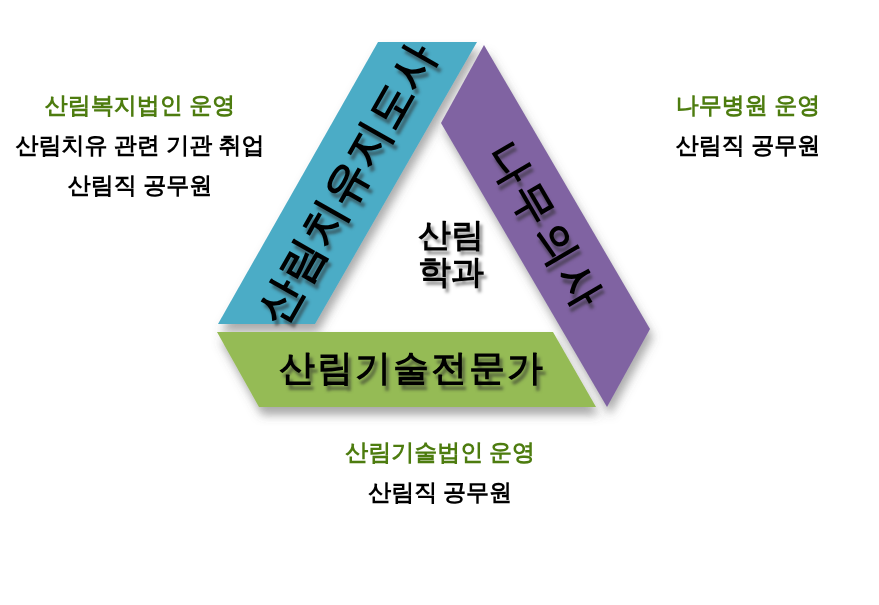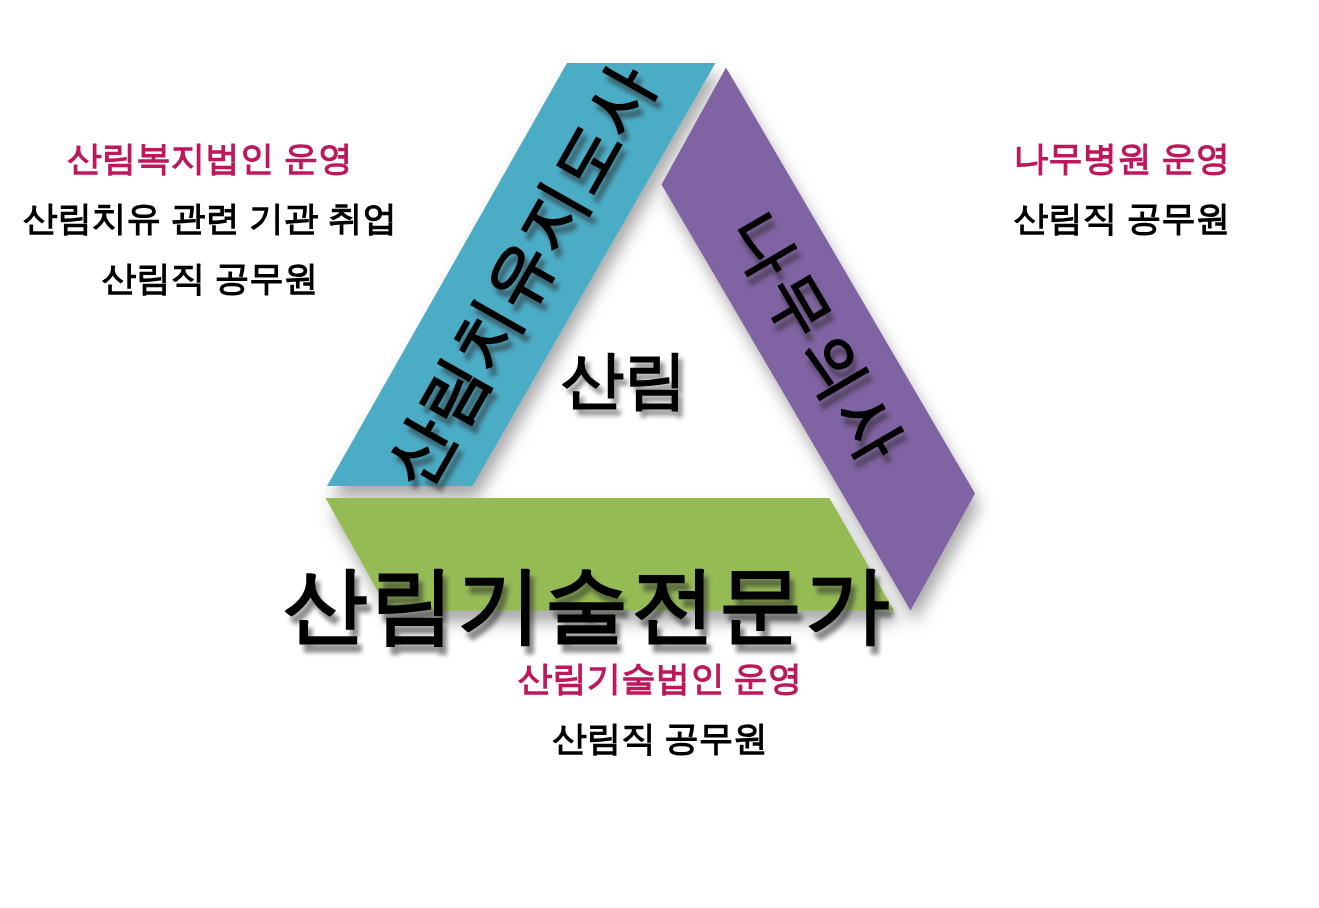"산림복지법인 운영" .career-block .title { color: #be185d -> #4d7c0f }
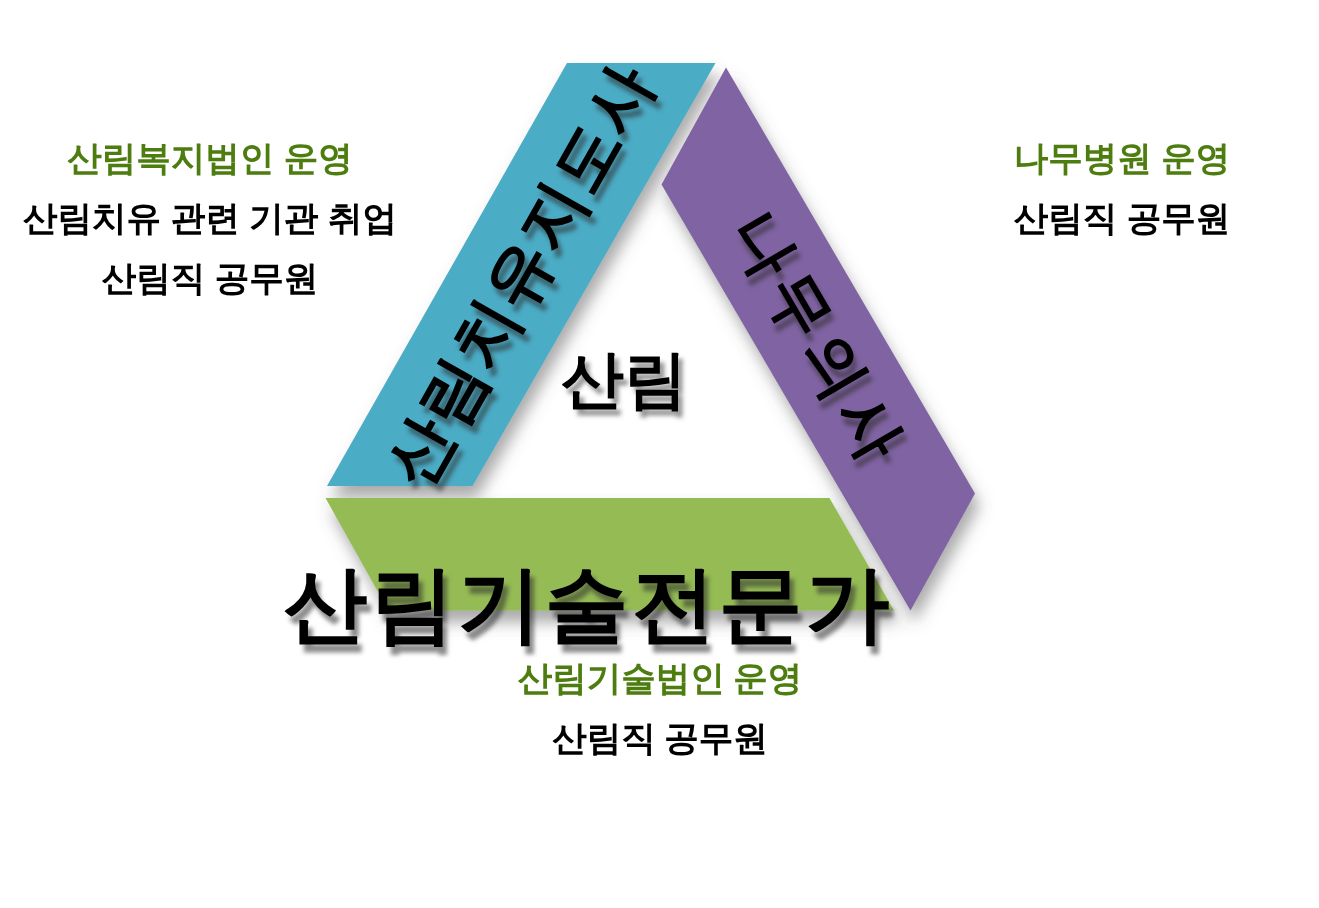"산림" .center-label { font-size: 42px -> 33px; left: 416px -> 451px }
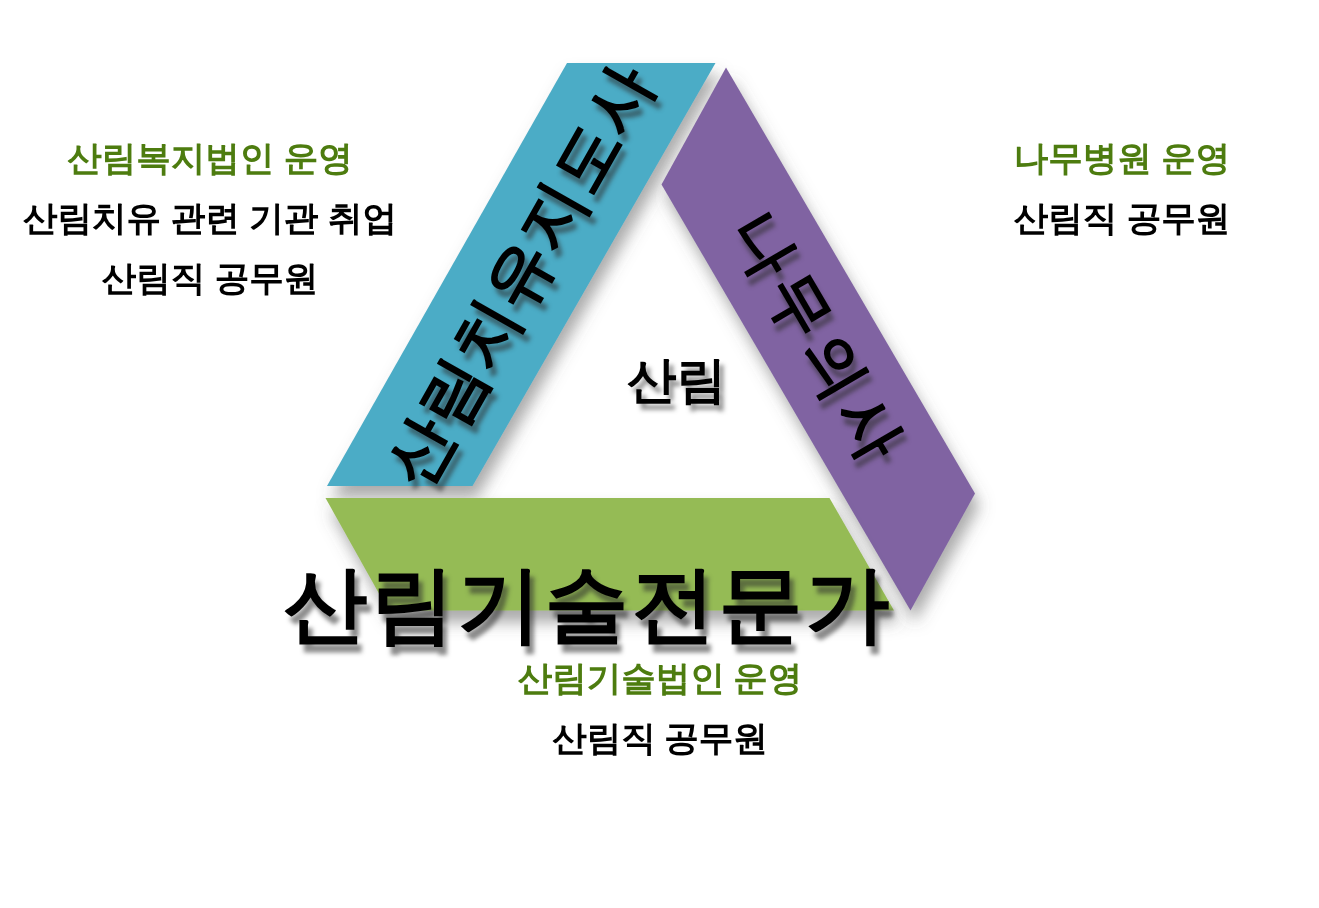"학과" div { html: none -> <div>학과</div> }
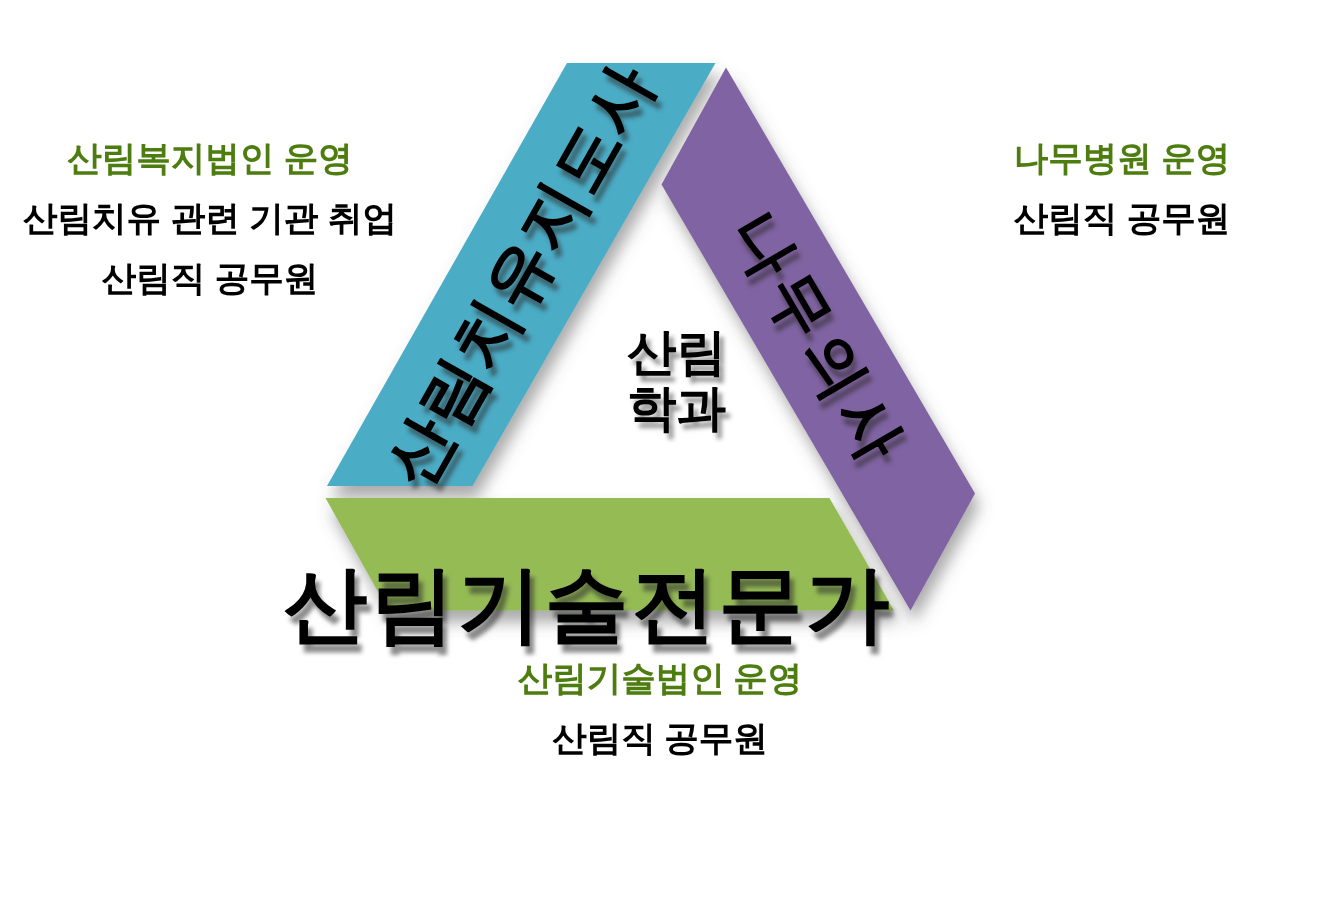"산림기술전문가" .band-label.bottom { font-size: 56px -> 36px; left: 392px -> 412px; margin-top: 36px -> none }
